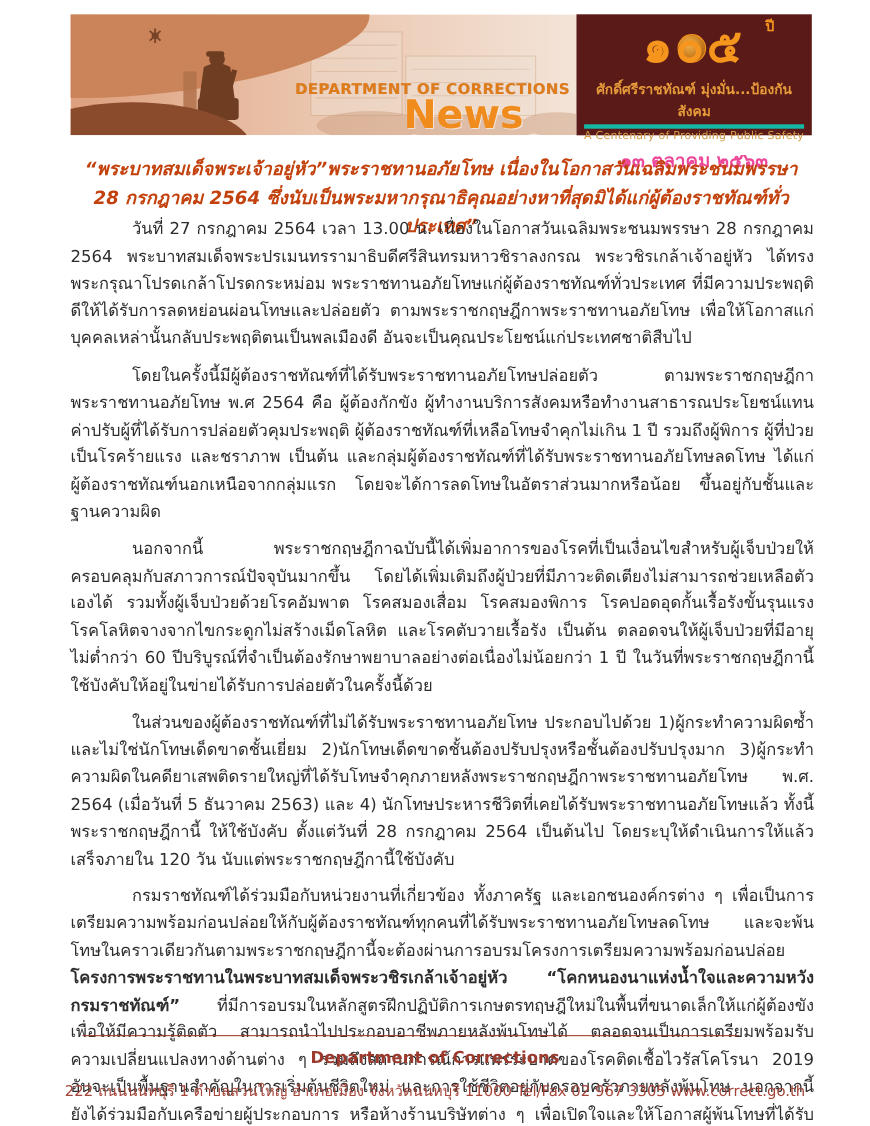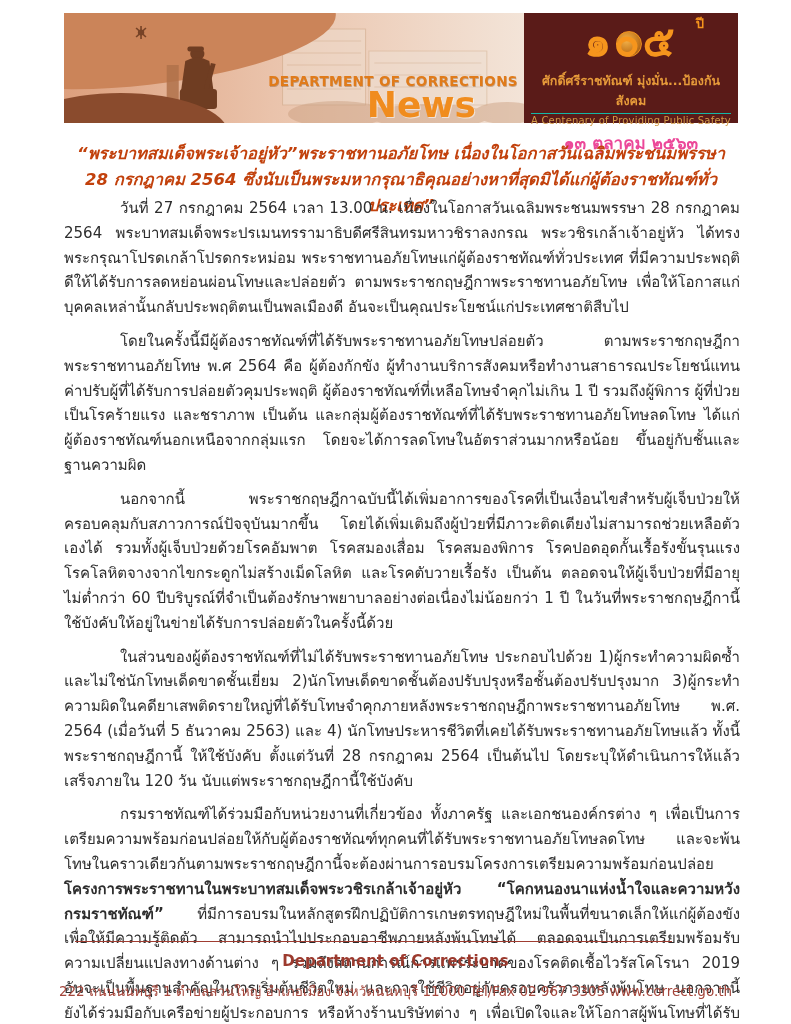"ศักดิ์ศรีราชทัณฑ์" .motto-thai { border-bottom: 1px solid #14b8a6 -> 4px solid #14b8a6 }
